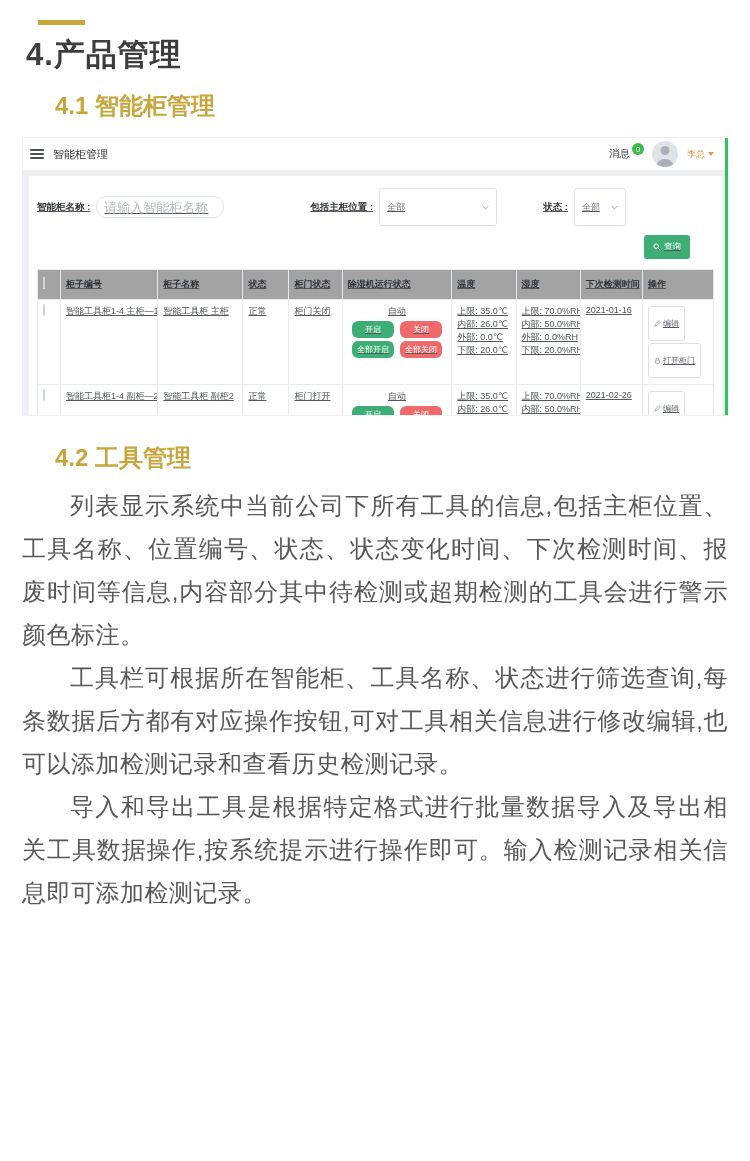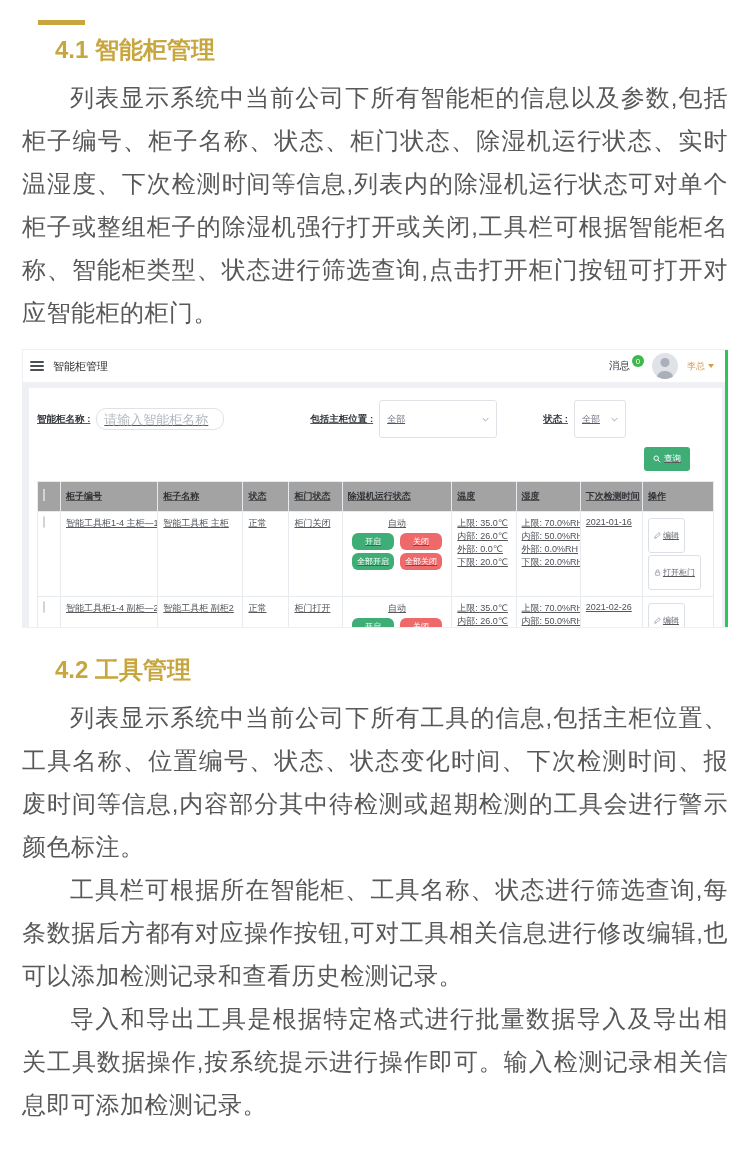"4.产品管理" h1.doc-title { html: none -> <h1>4.产品管理</h1> }
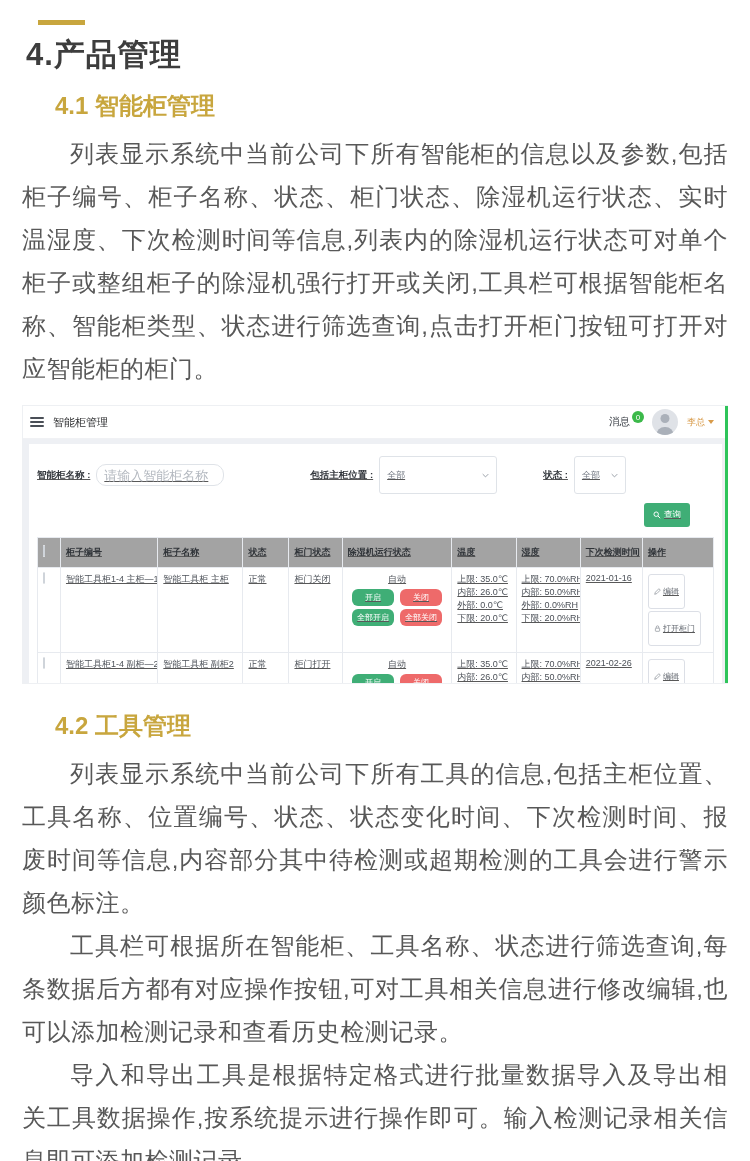"列表显示系统中当前公司下所有智能柜的信息以及参数,包括柜子编号、柜子名称、状态、" p.doc-p { html: <p>列表显示系统中当前公司下所有智能柜的信息以及参数,包括柜子编号、柜子名称、状态、柜门状态、除湿机运行状态、实时温湿度、下次检测时间等信息,列表内的除湿机运行状态可对单个柜子或整组柜子的除湿机强行打开或关闭,工具栏可根据智能柜名称、智能柜类型、状态进行筛选查询,点击打开柜门按钮可打开对应智能柜的柜门。</p> -> none }
